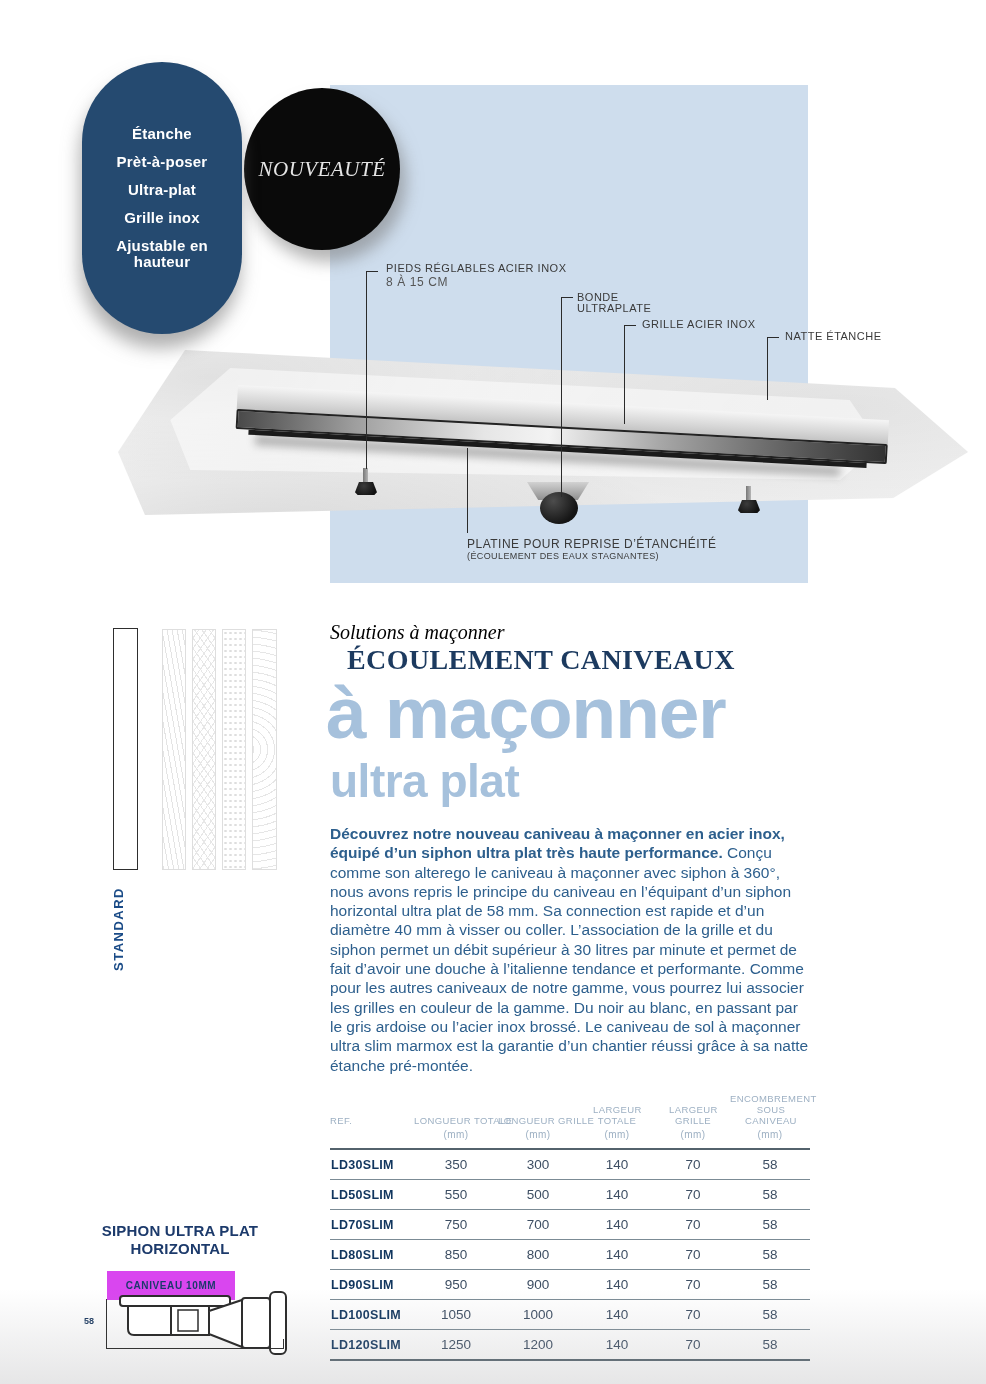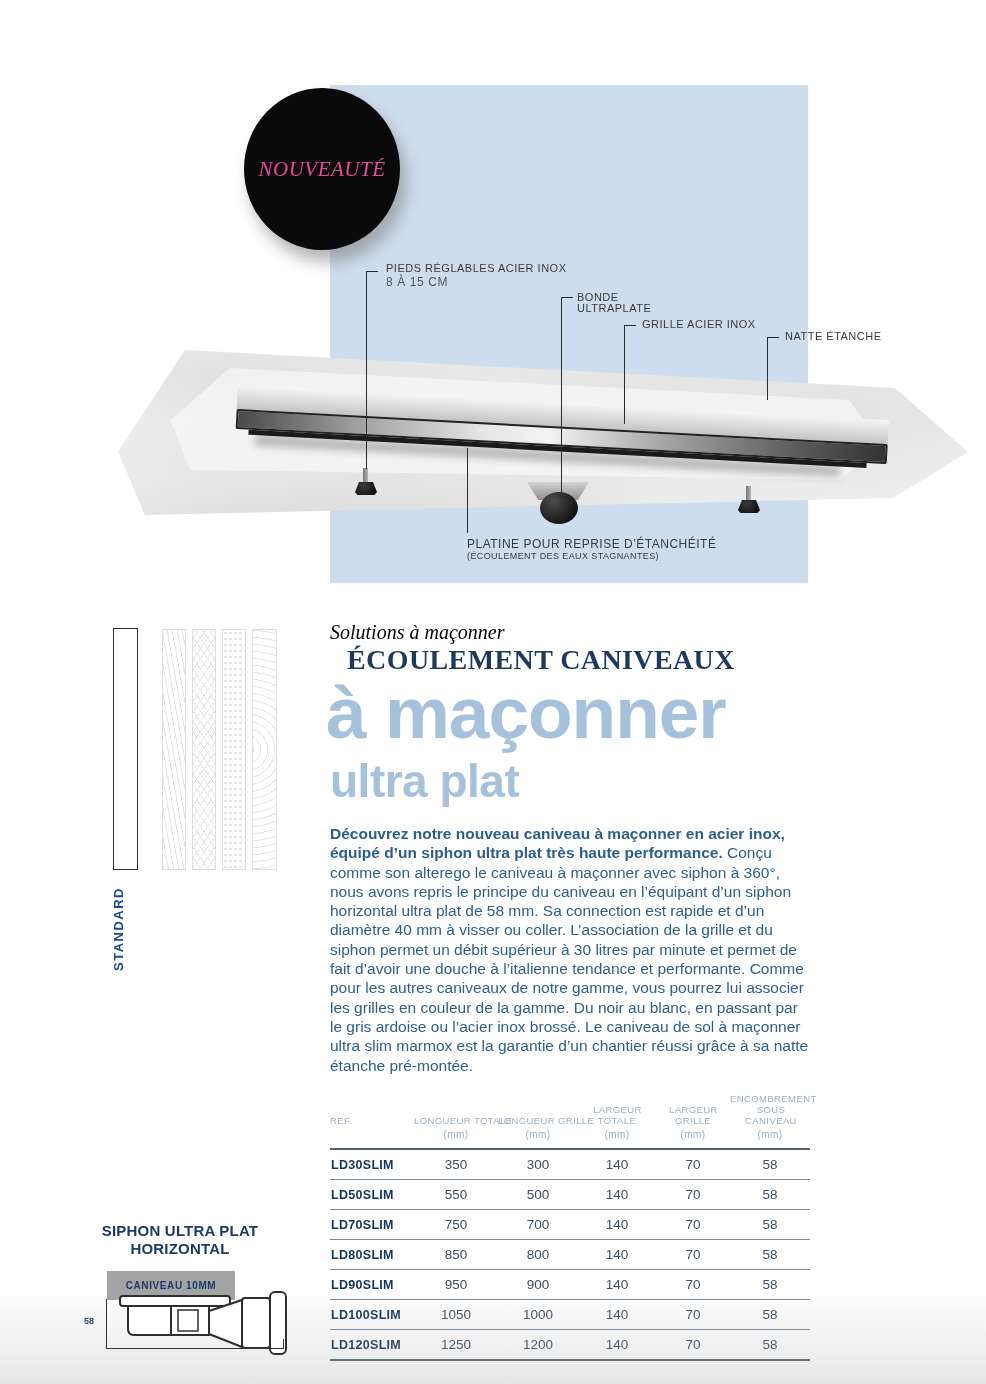"Étanche" div.feature-pill { html: none -> <div> <span>Étanche</span> <span>Prèt-à-poser</span> <span>Ultra-plat</span> <span>Grille inox</span> <span>Ajustable en hauteur</span> </div> }
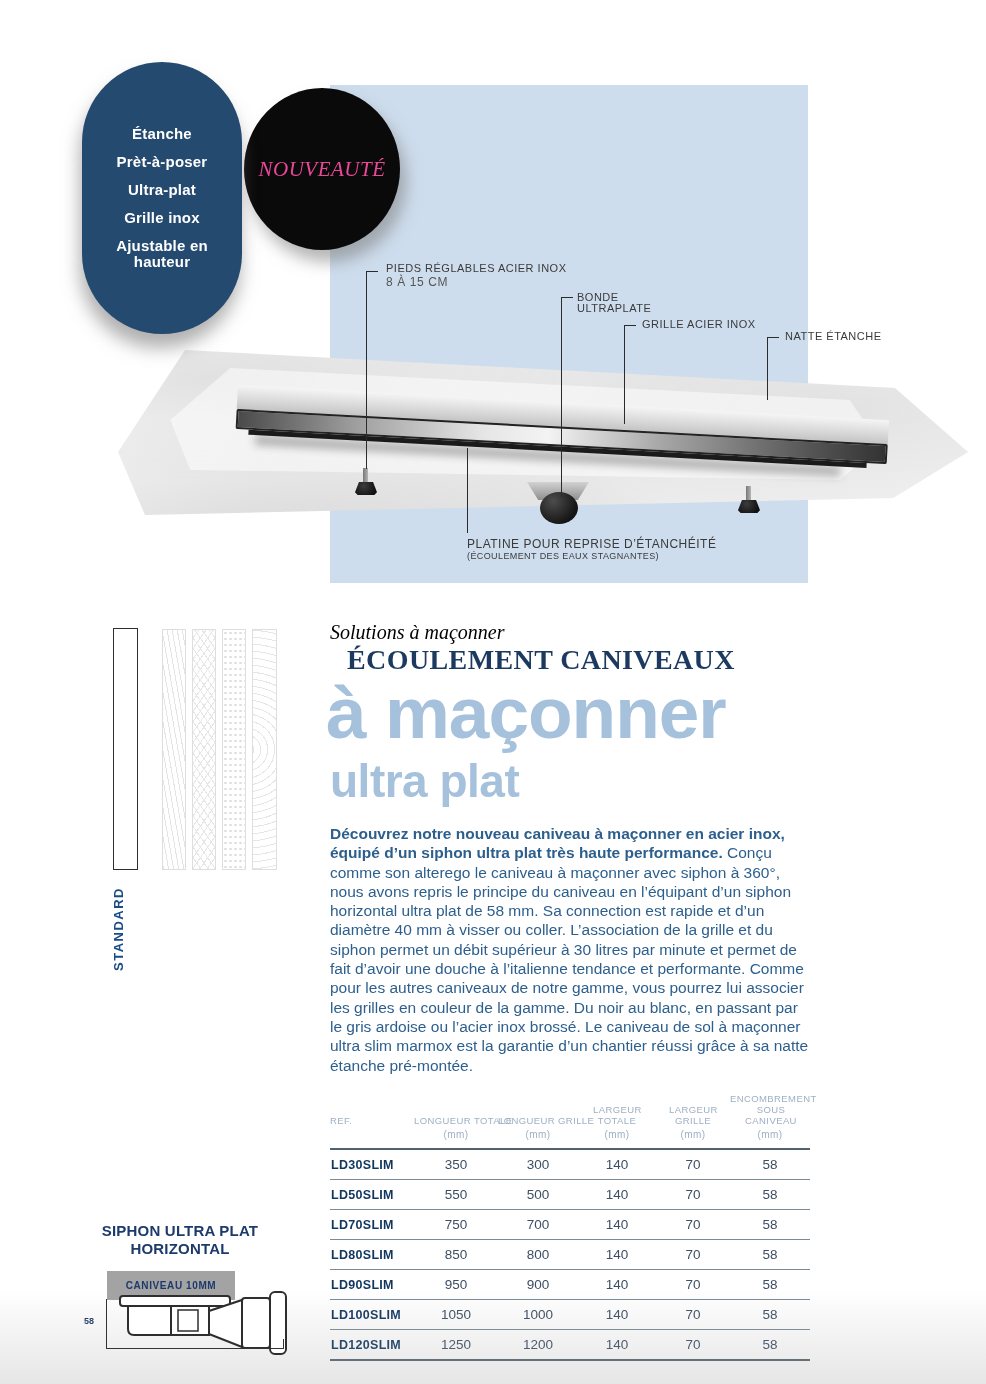"NOUVEAUTÉ" .nouveaute span { color: #ec4899 -> #e5e5e5 }
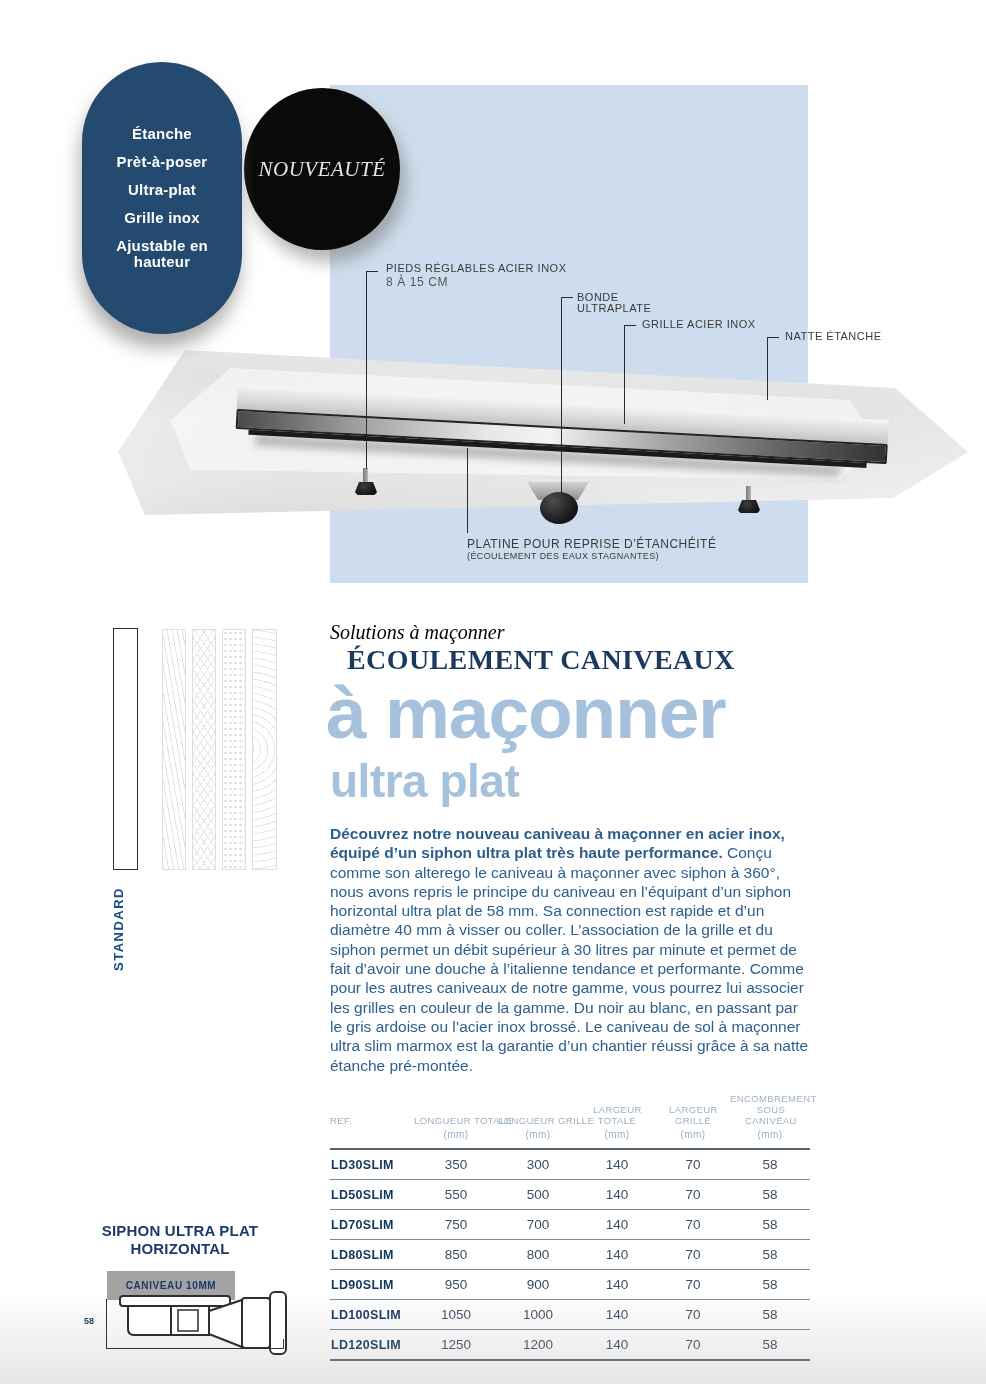"CANIVEAU 10MM" .channel-badge { background: #a3a3a3 -> #d946ef }
